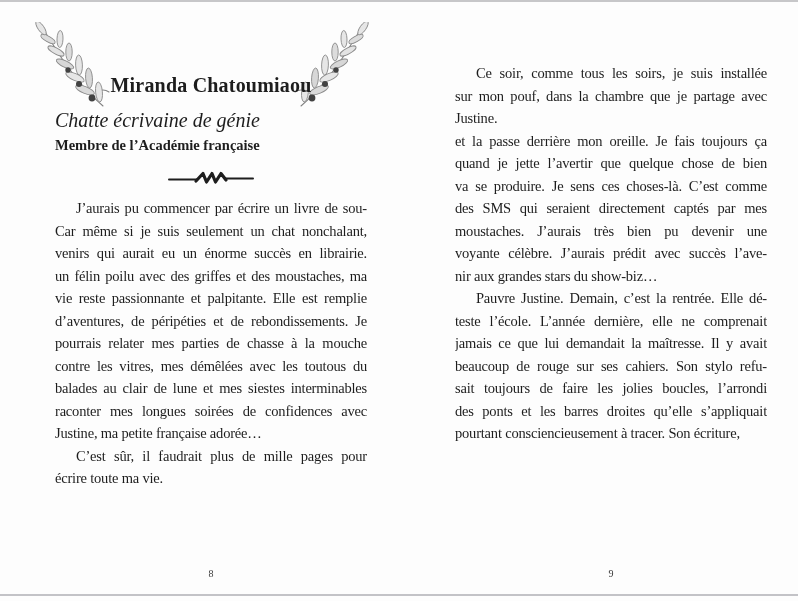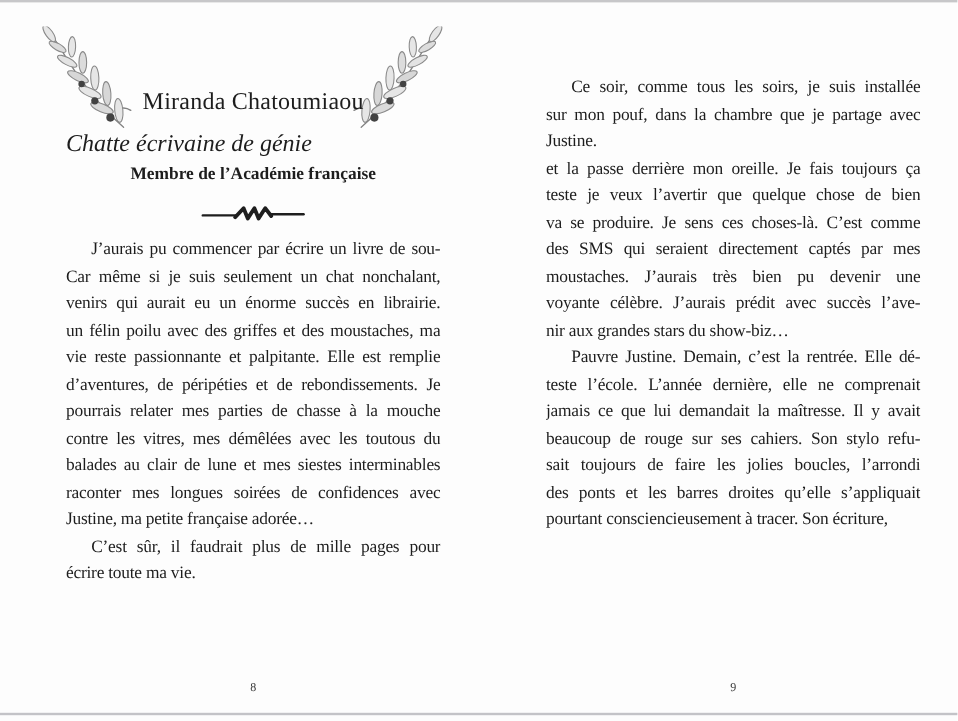"Miranda Chatoumiaou" .h-title { font-weight: normal -> bold }
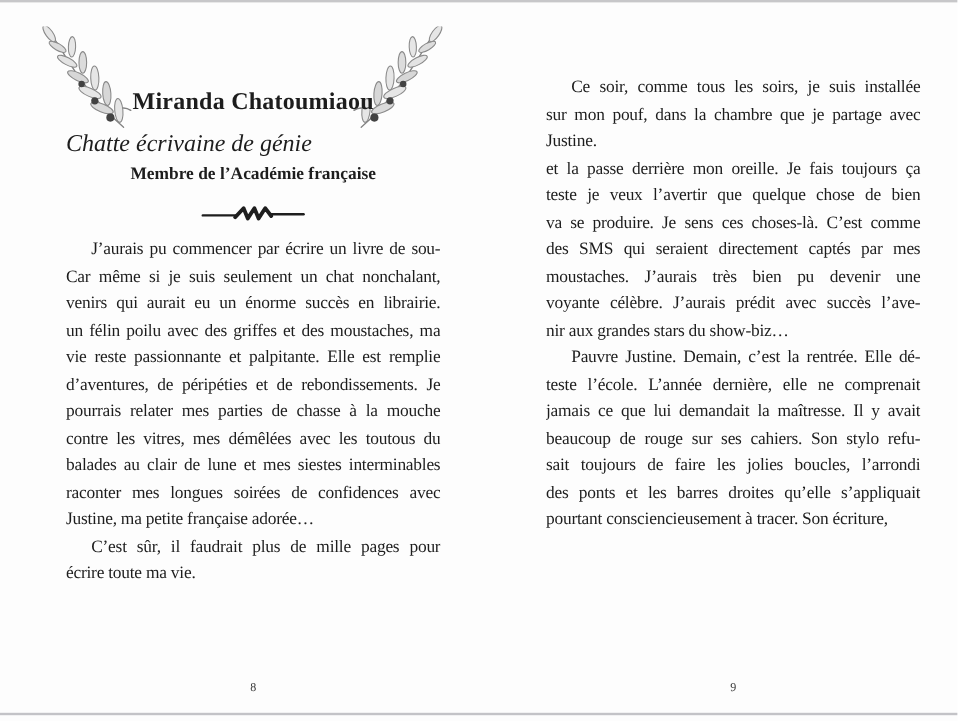"Membre de l’Académie française" .h-aff { text-align: center -> left }
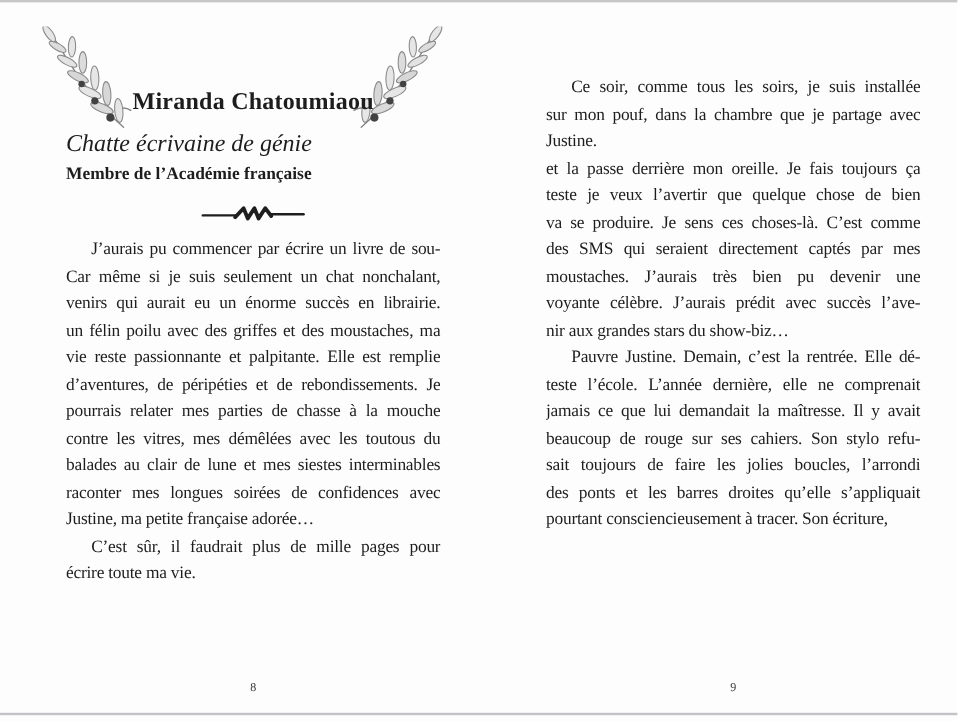"teste je veux l’avertir que" div.tline { text: teste je veux -> quand je jette }
